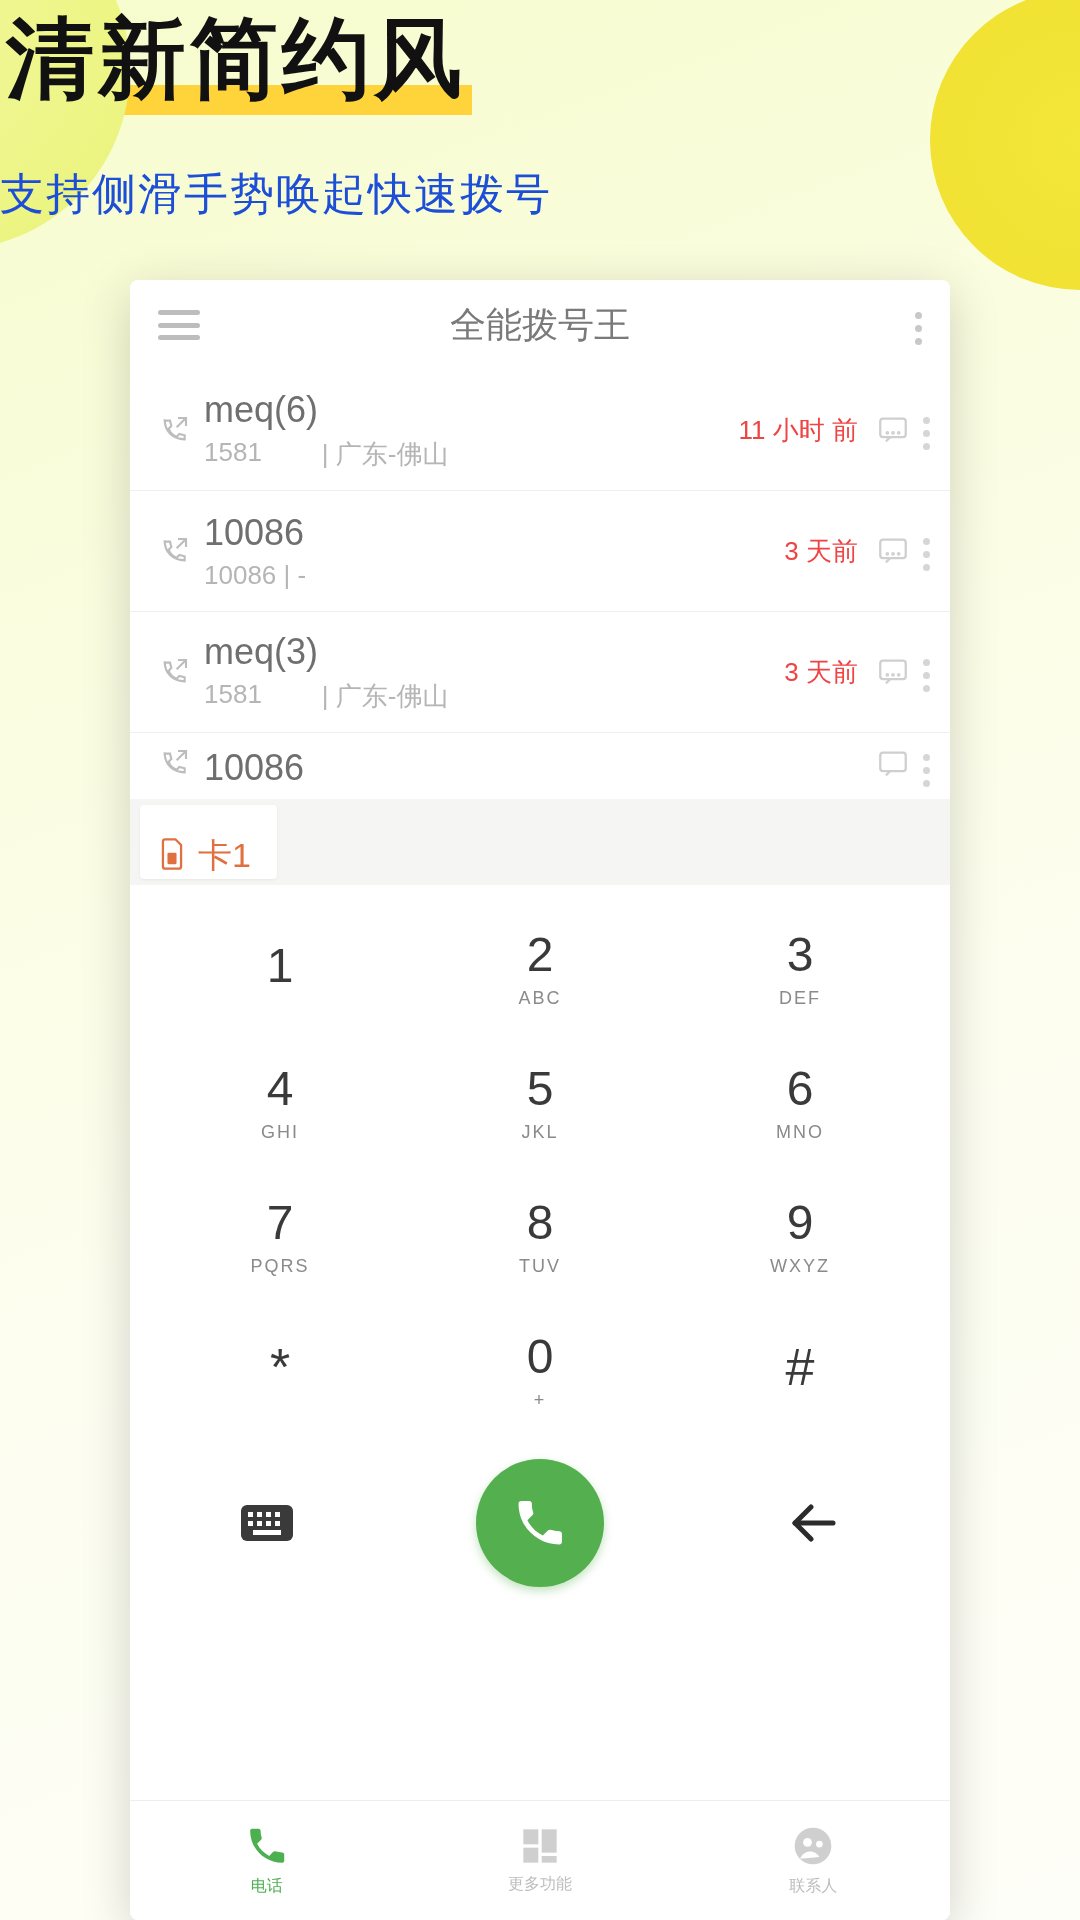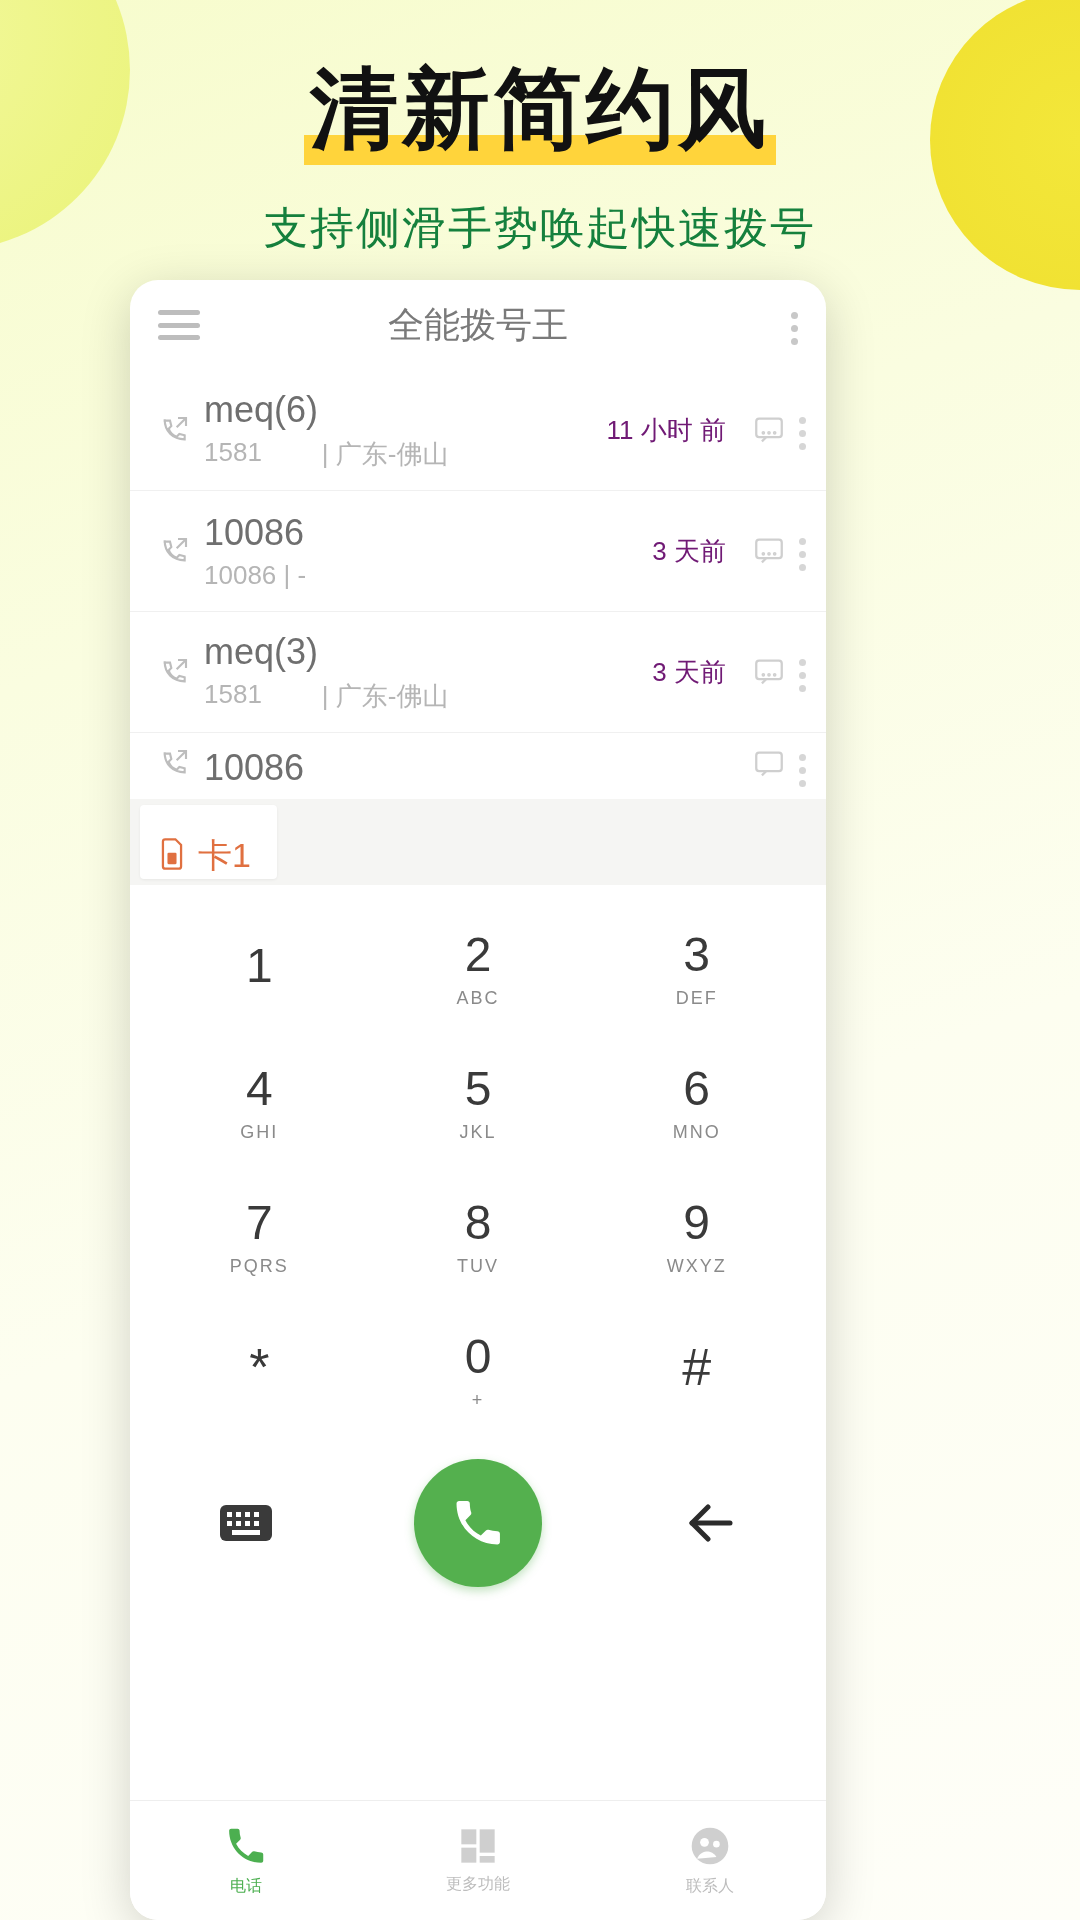"清新简约风" .hero { padding-top: 50px -> none; text-align: center -> none }
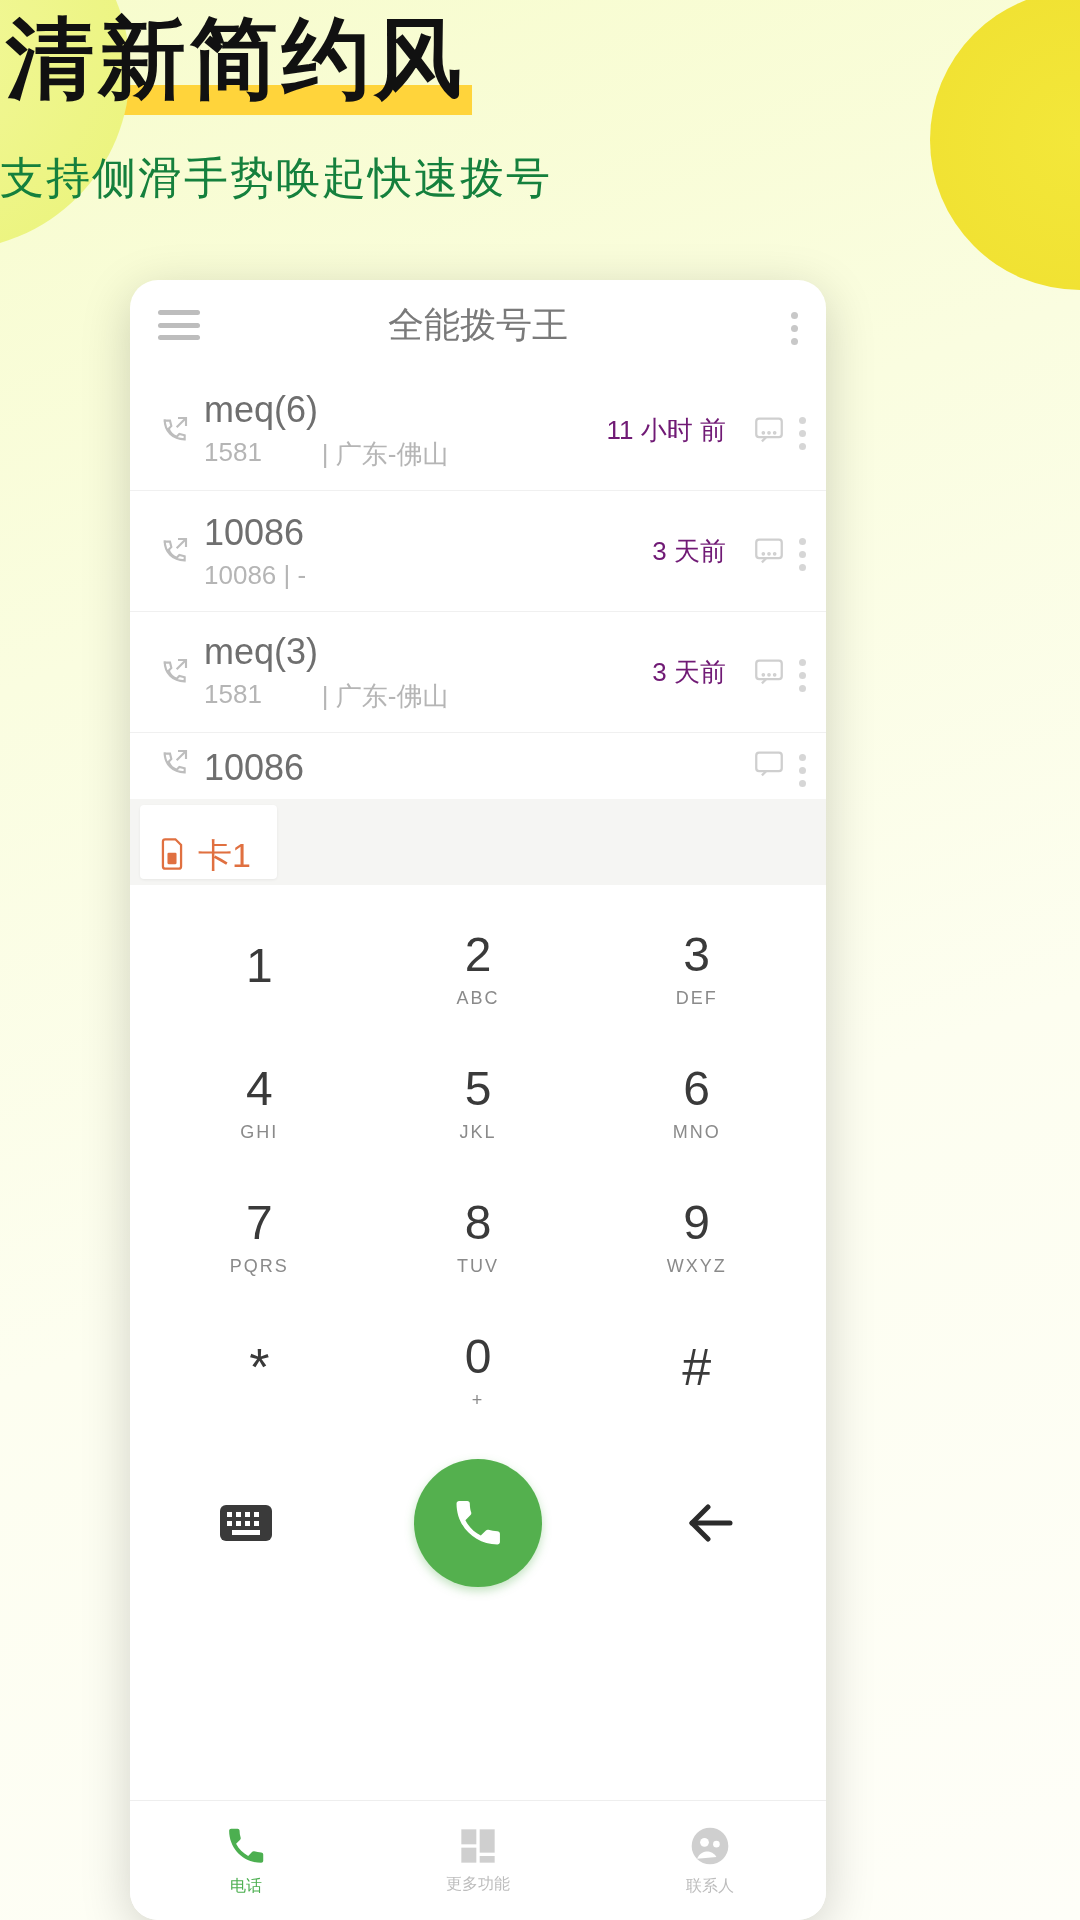"支持侧滑手势唤起快速拨号" .hero p { color: #15803d -> #1d4ed8; margin-top: 24px -> 40px }
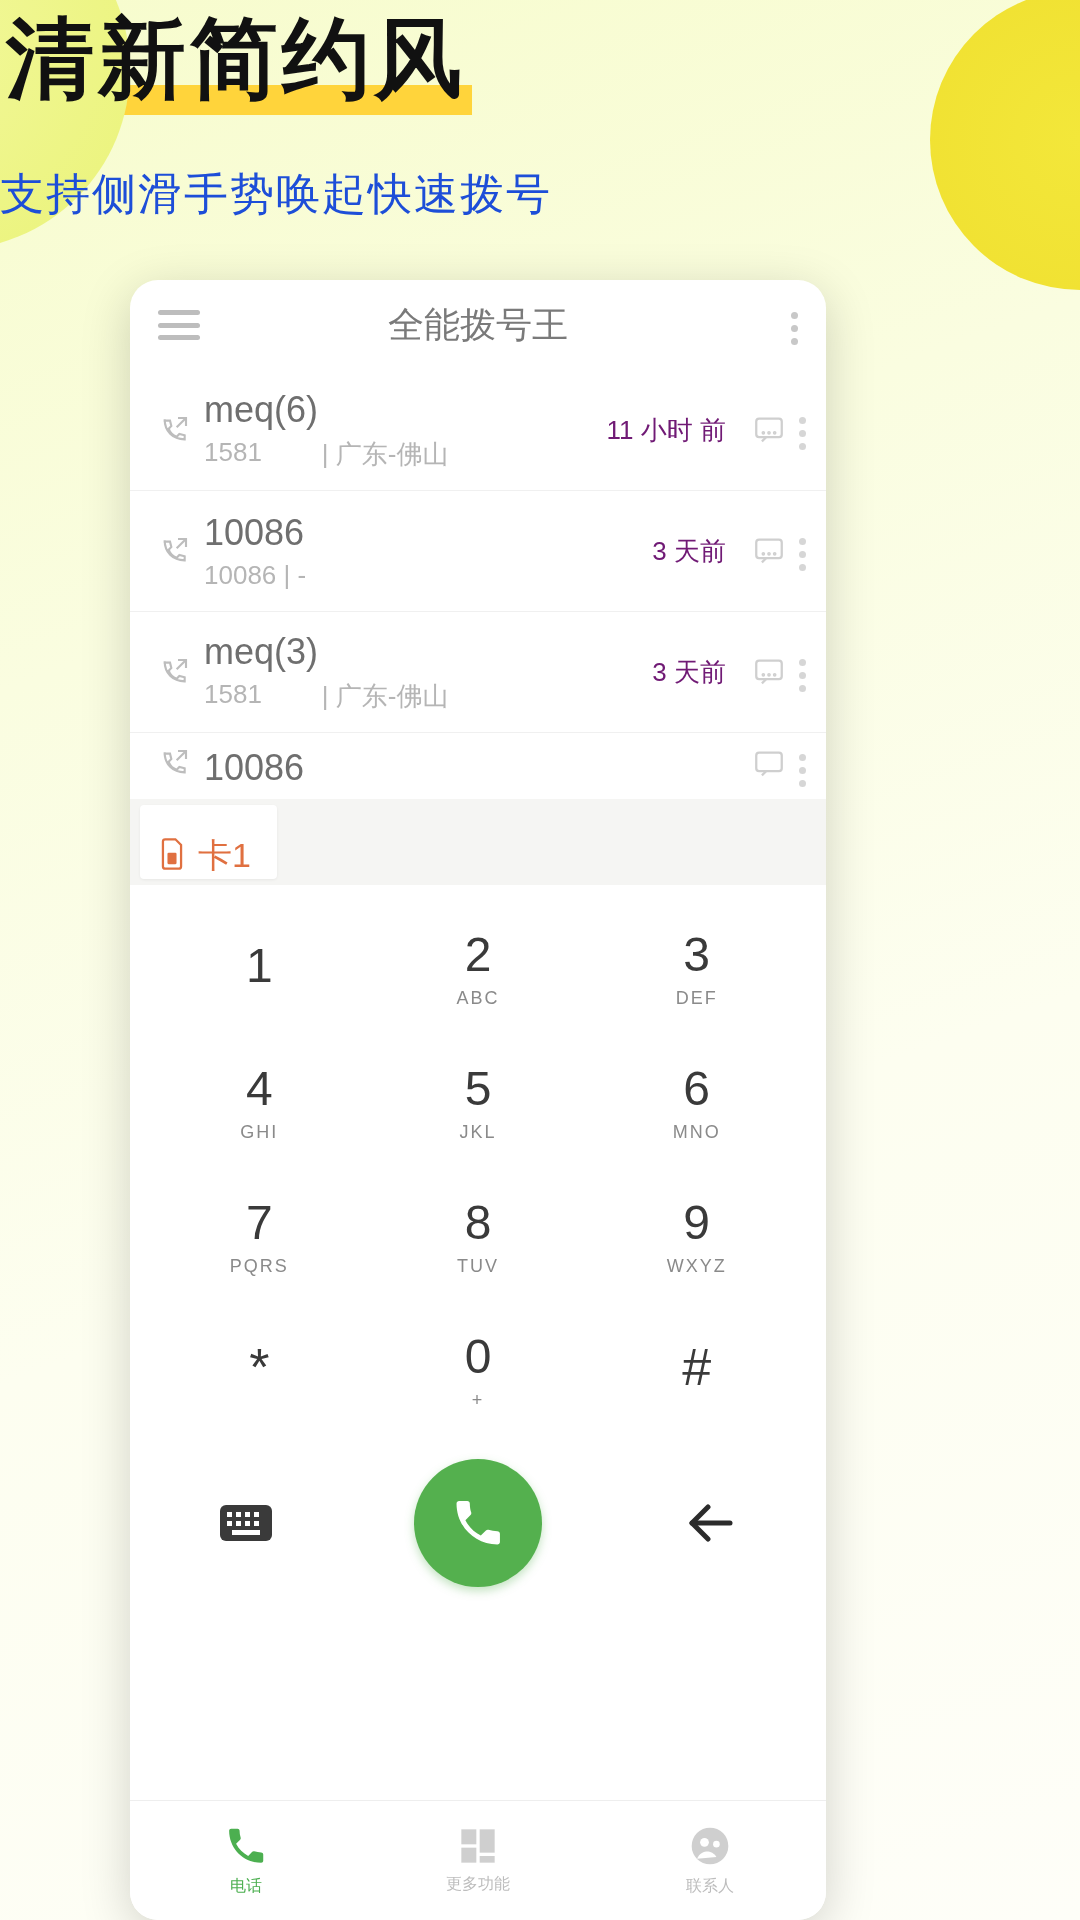"全能拨号王" .phone { border-radius: 28px -> 8px; width: 696px -> 820px }
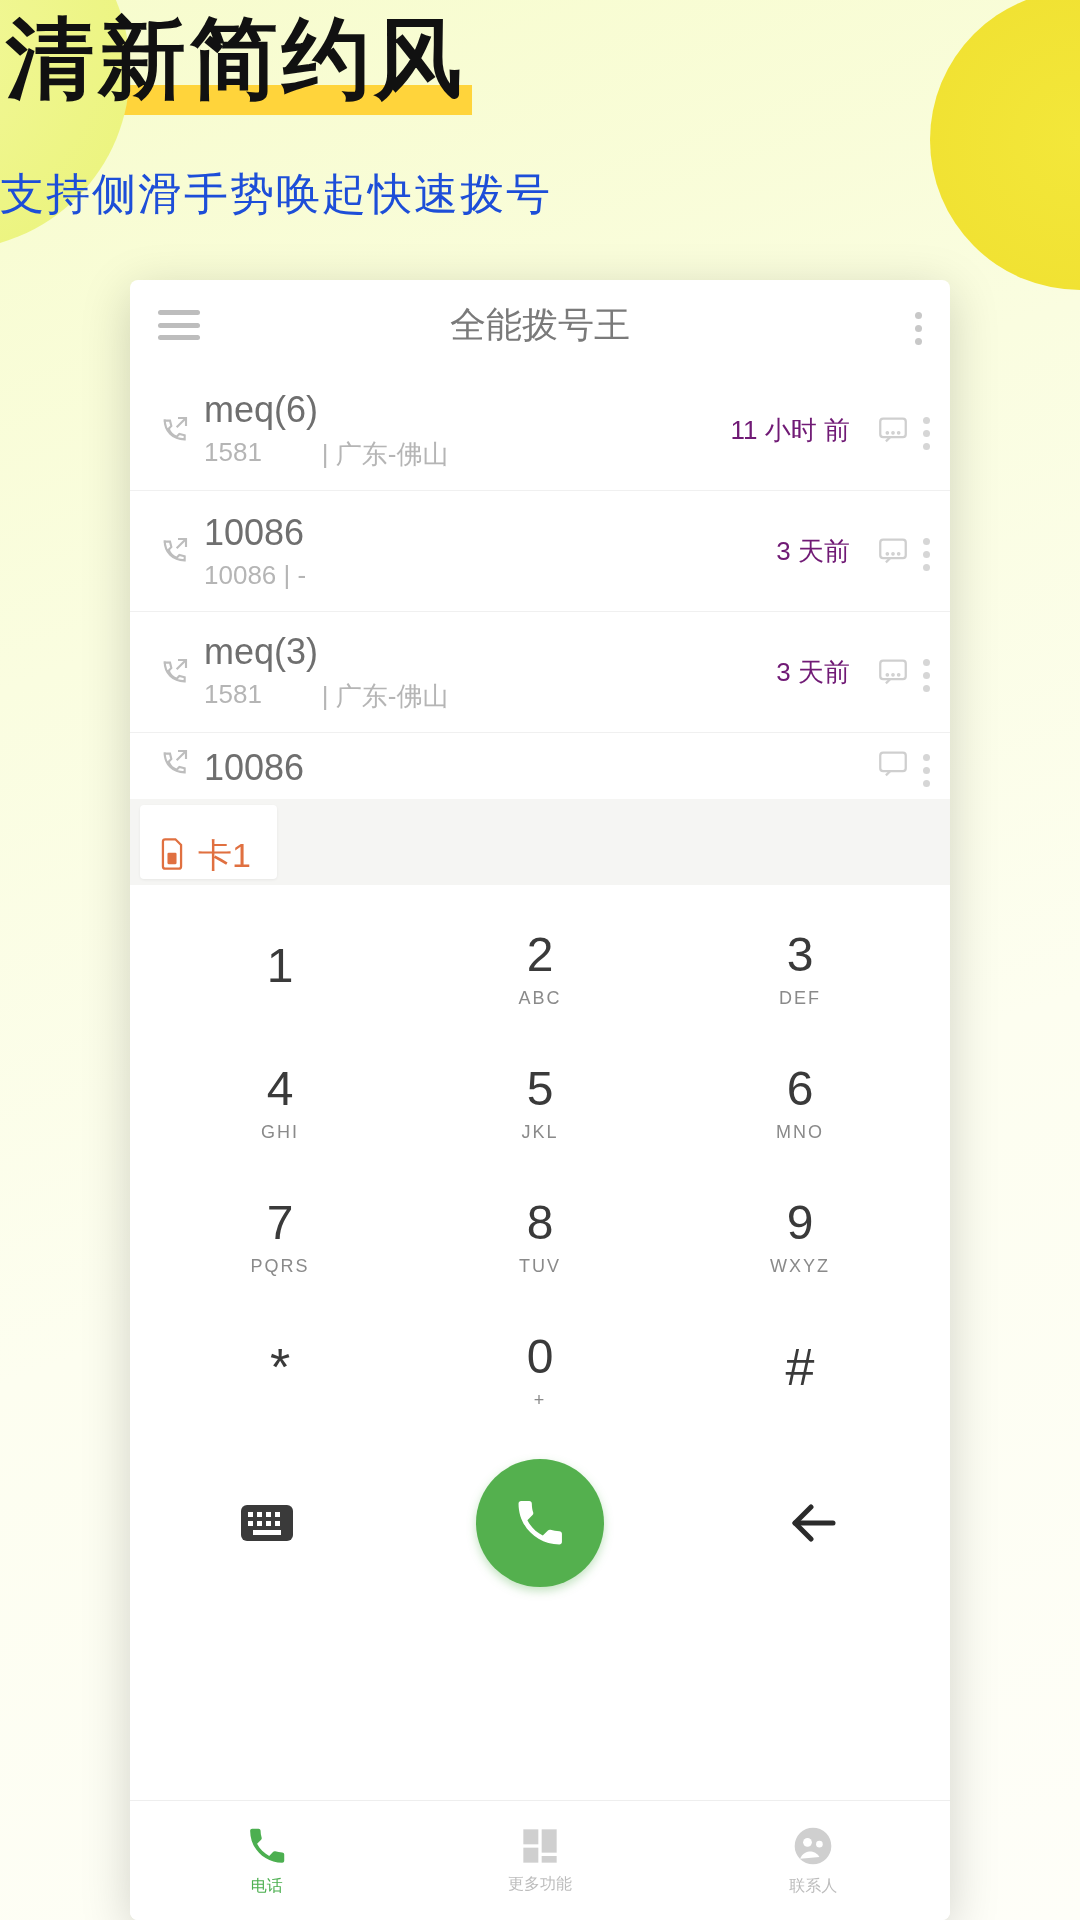"11 小时 前" .call-time { color: #701a75 -> #ef4444; margin-right: 23px -> 15px }
